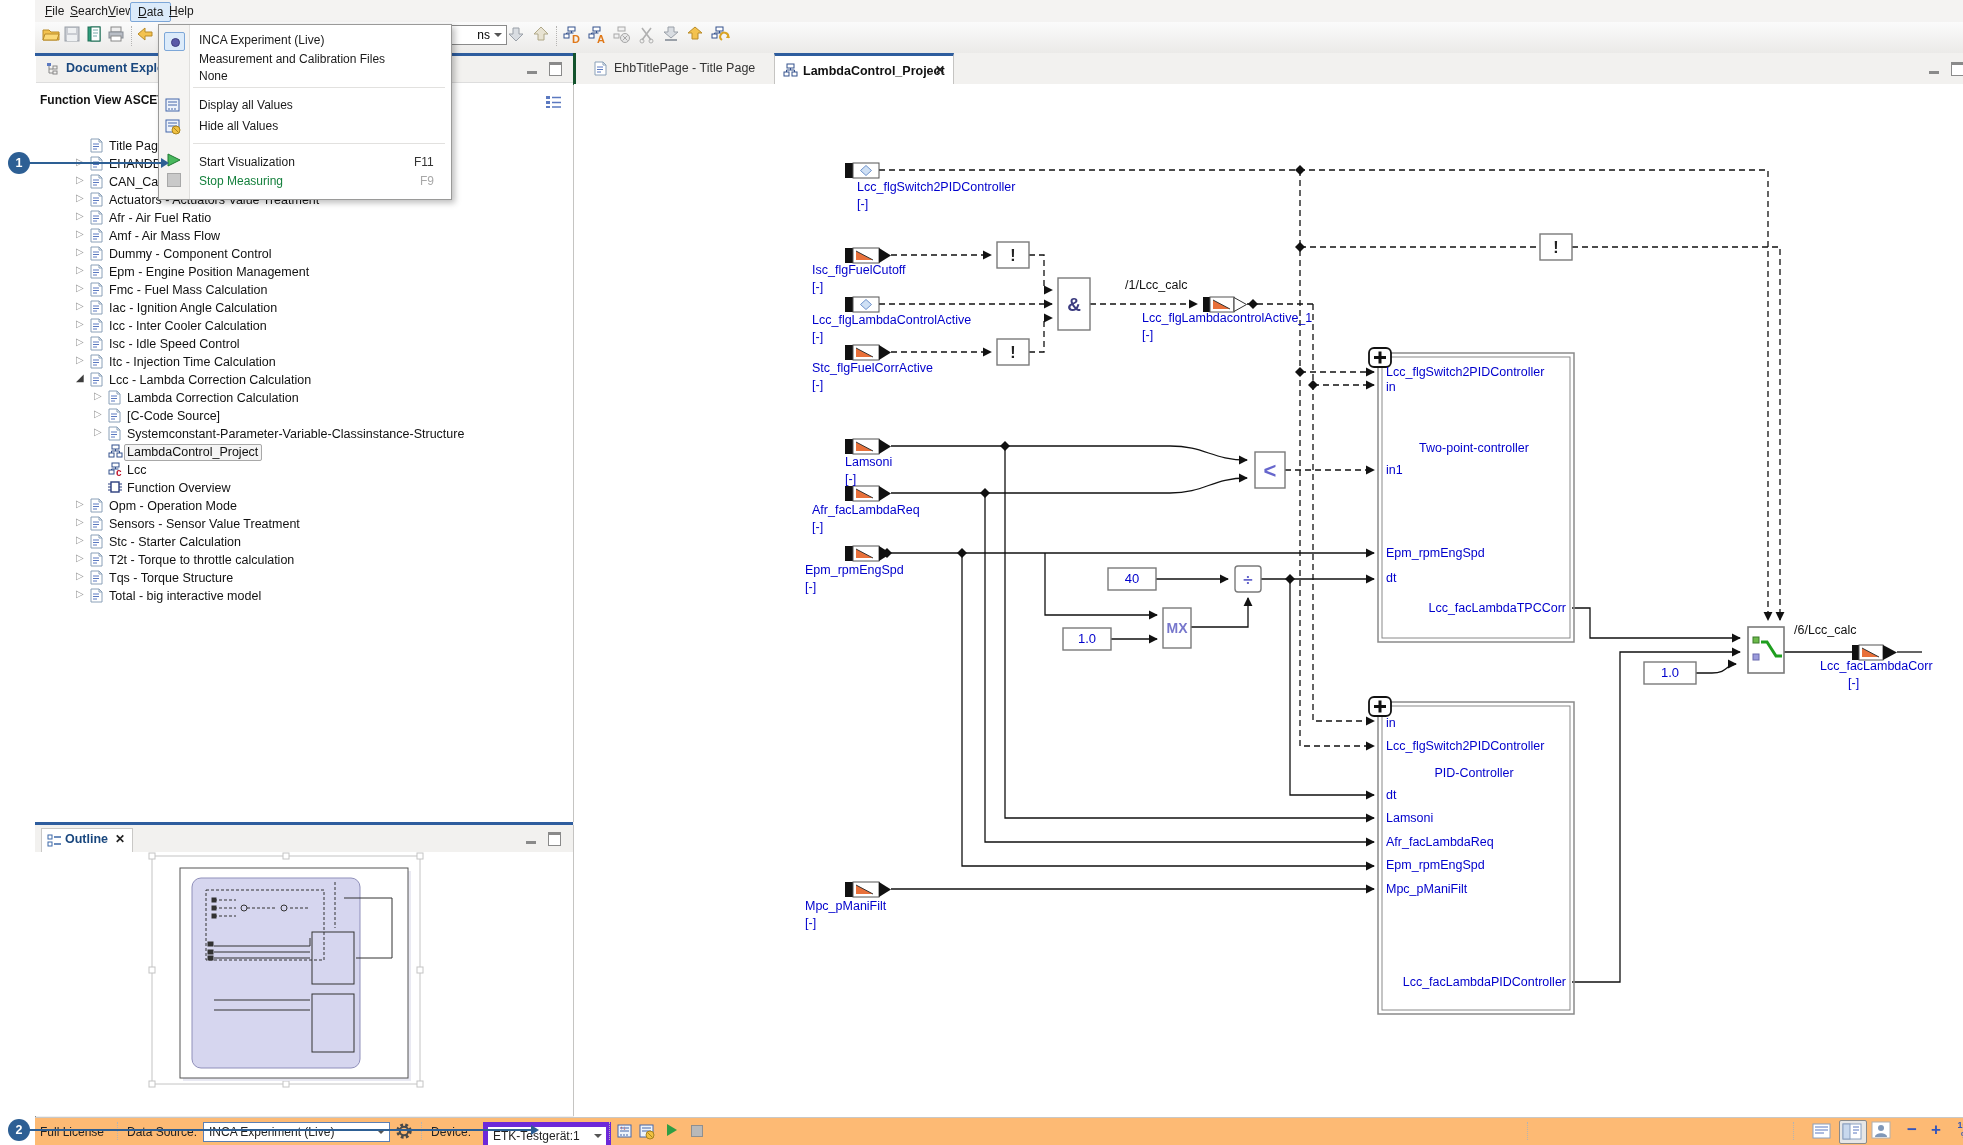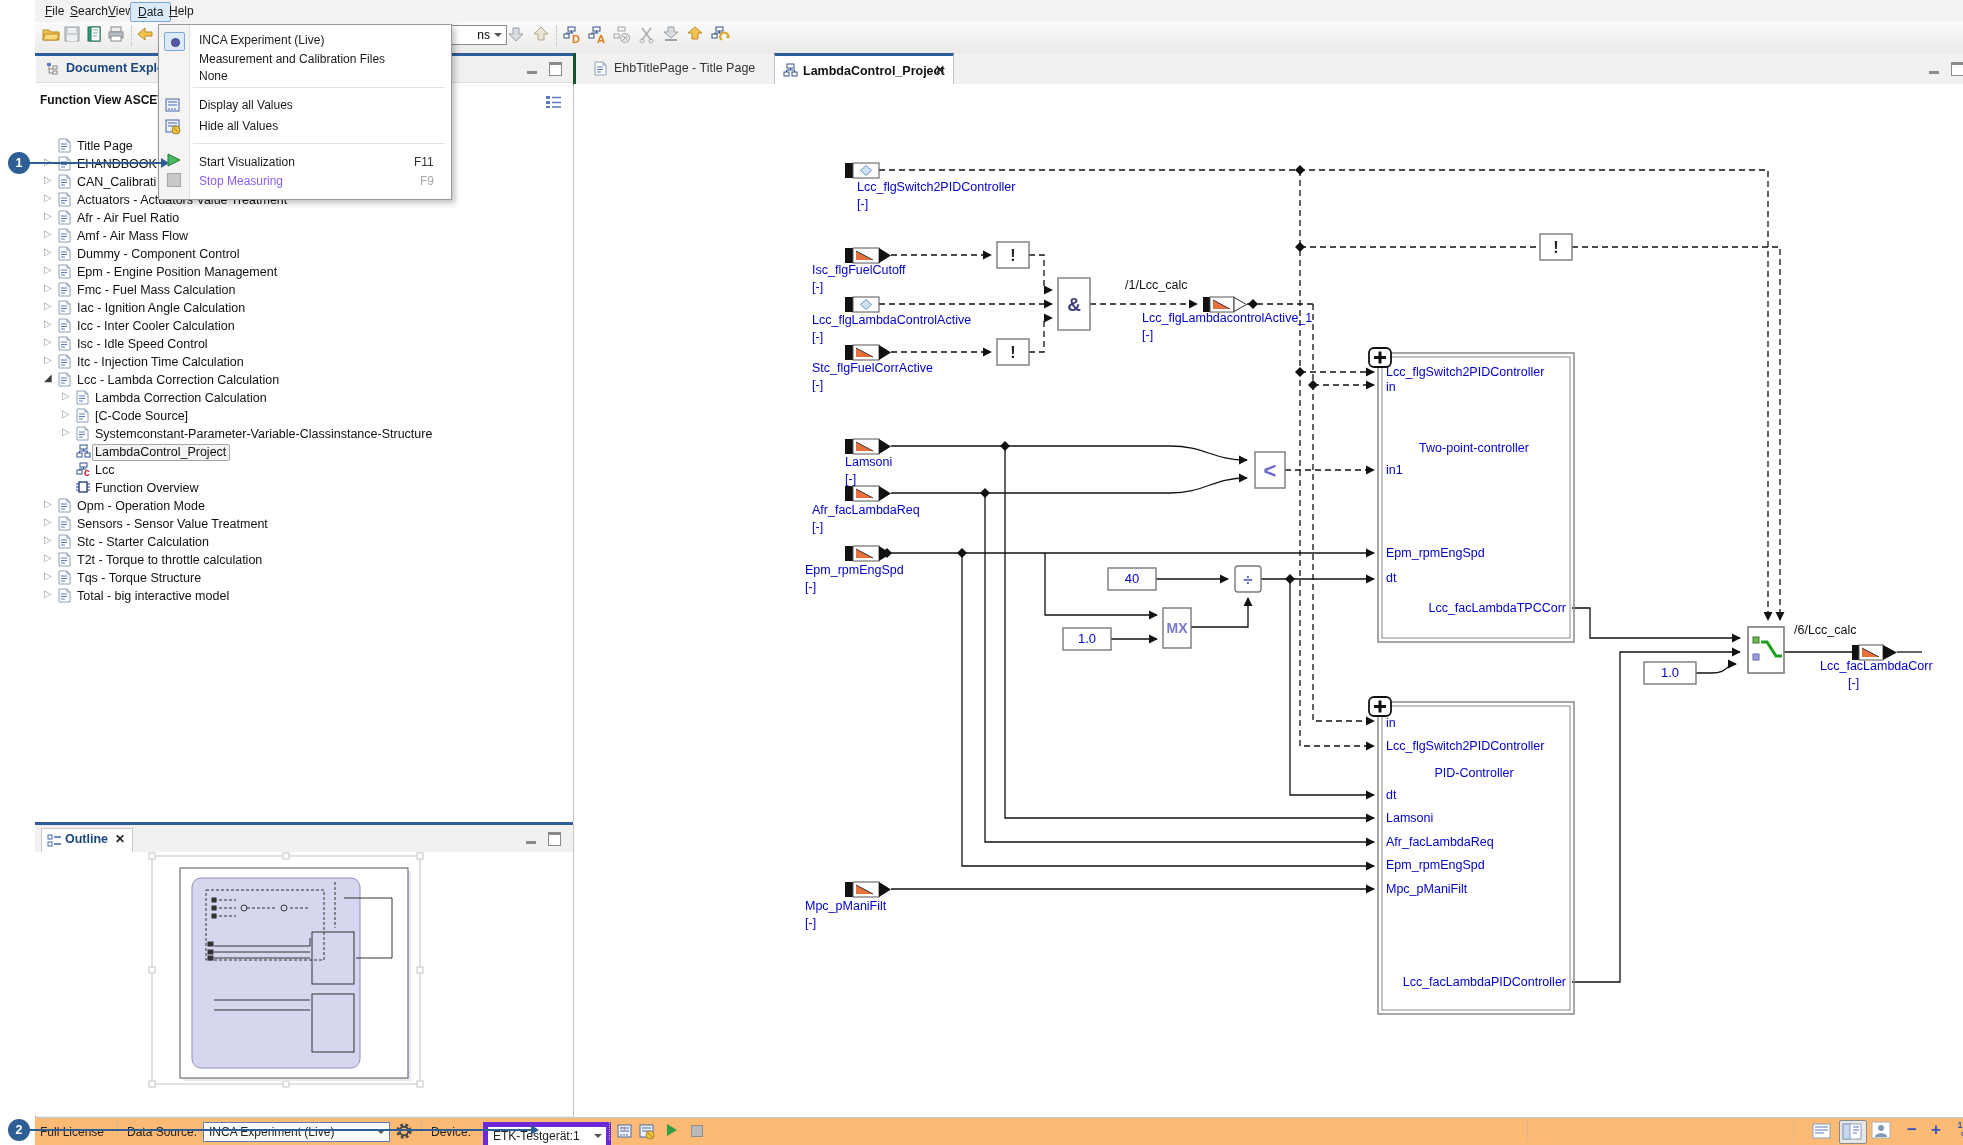"File" #stage { padding-left: none -> 32px }
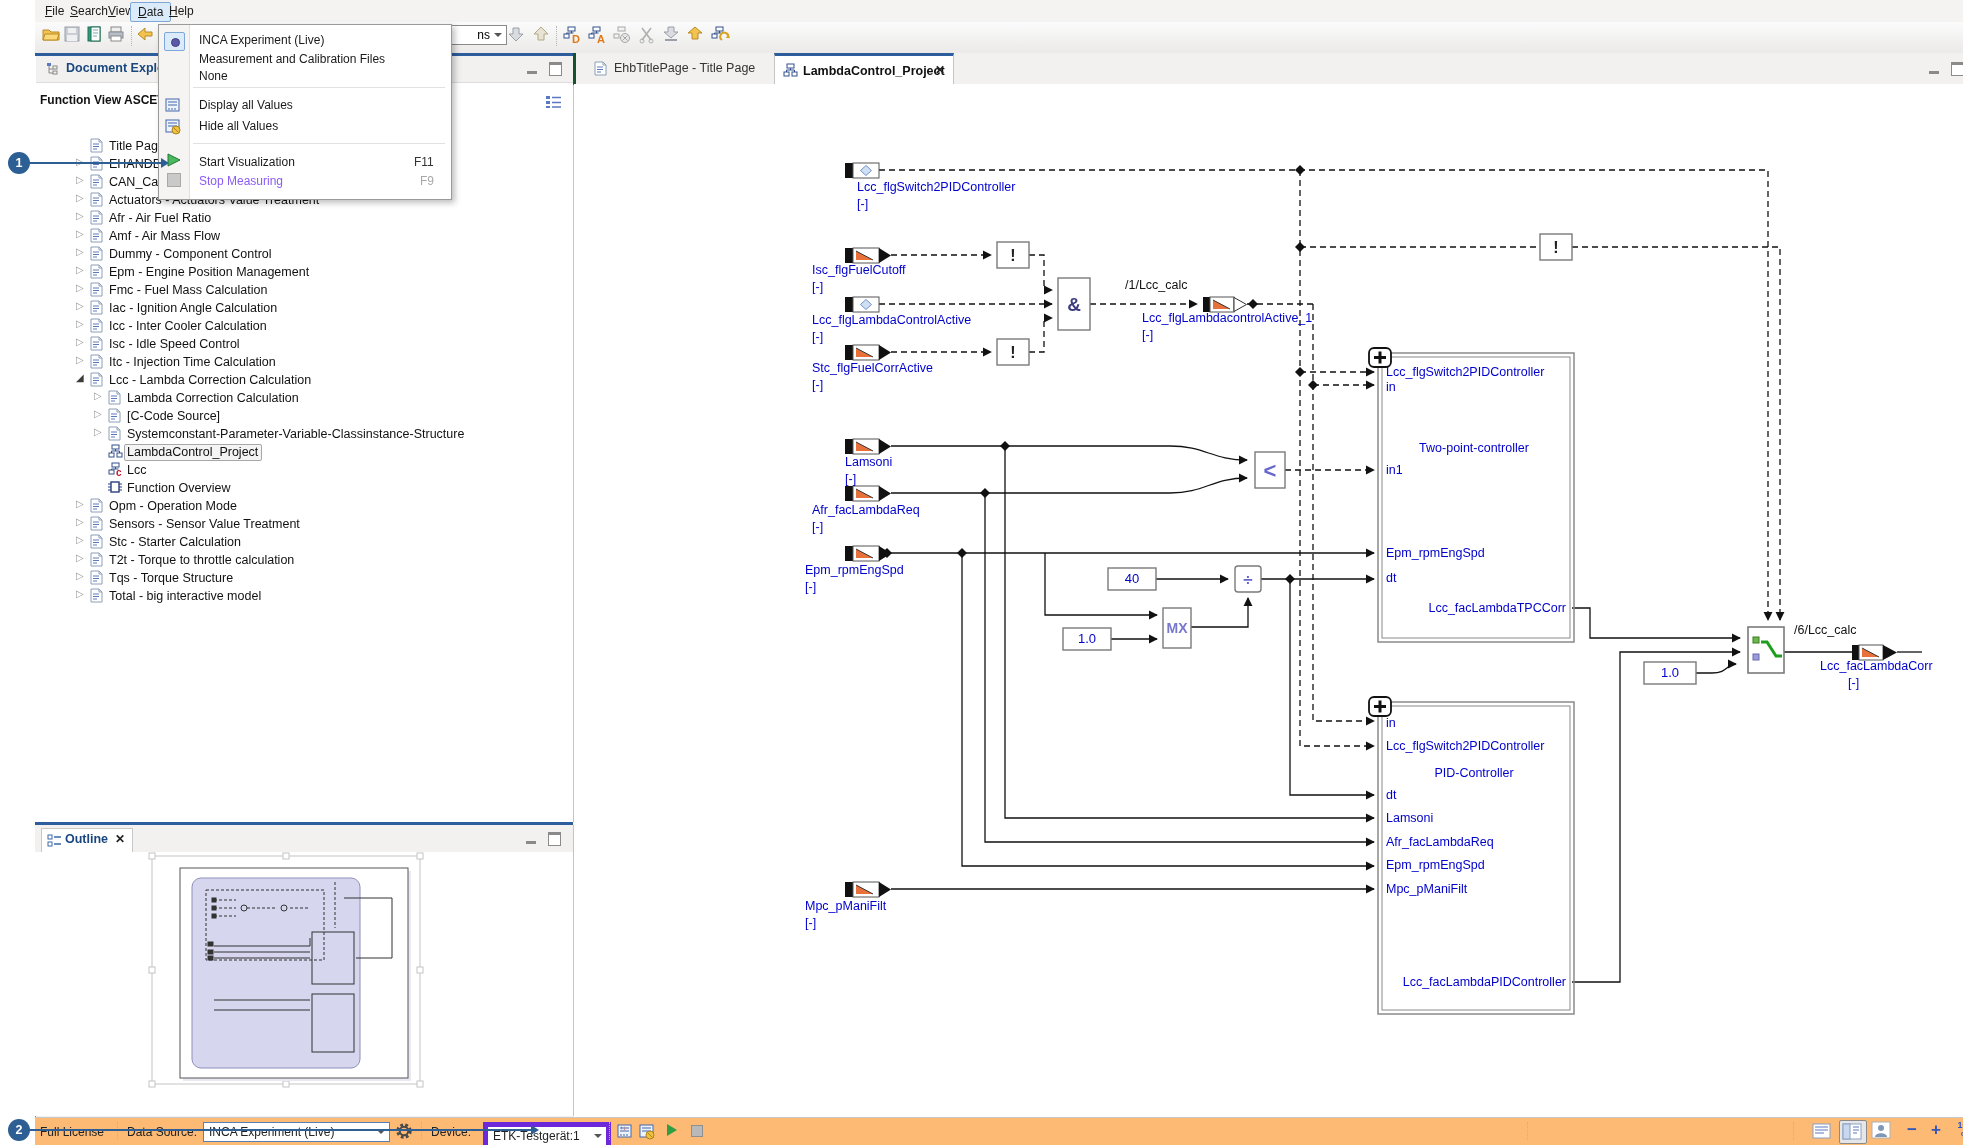"Stop Measuring" .popitem.disabled { color: #8b5cf6 -> #15803d }
